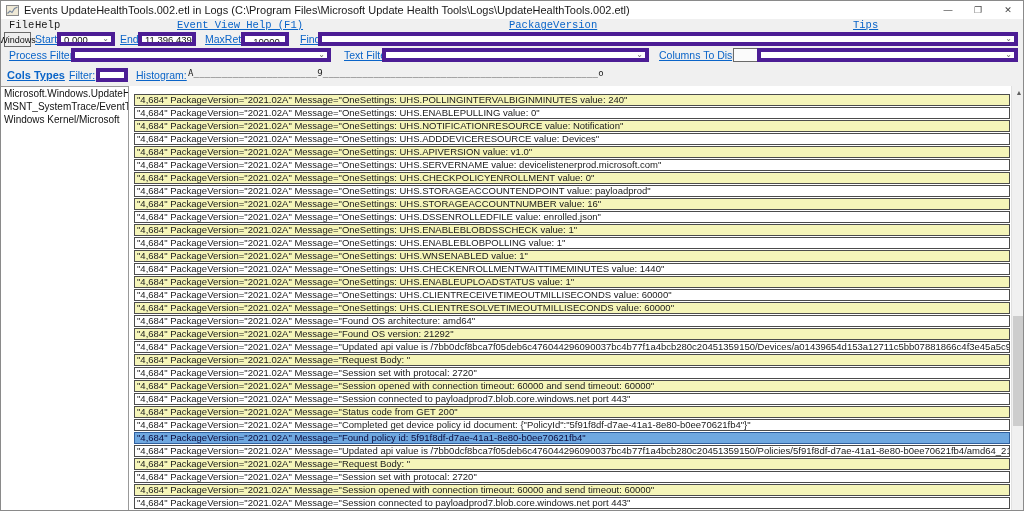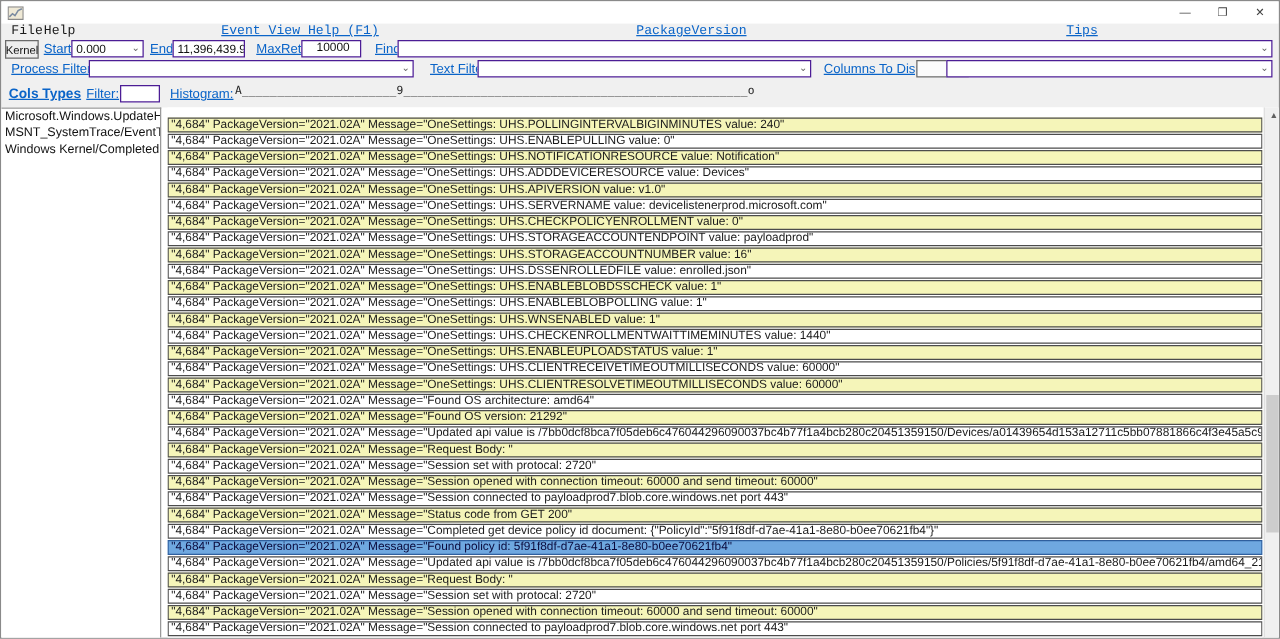"Events UpdateHealthTools.002.etl in Logs" span.title-text { html: none -> <span>Events UpdateHealthTools.002.etl in Logs (C:\Program Files\Microsoft Update Health Tools\Logs\UpdateHealthTools.002.etl)</span> }
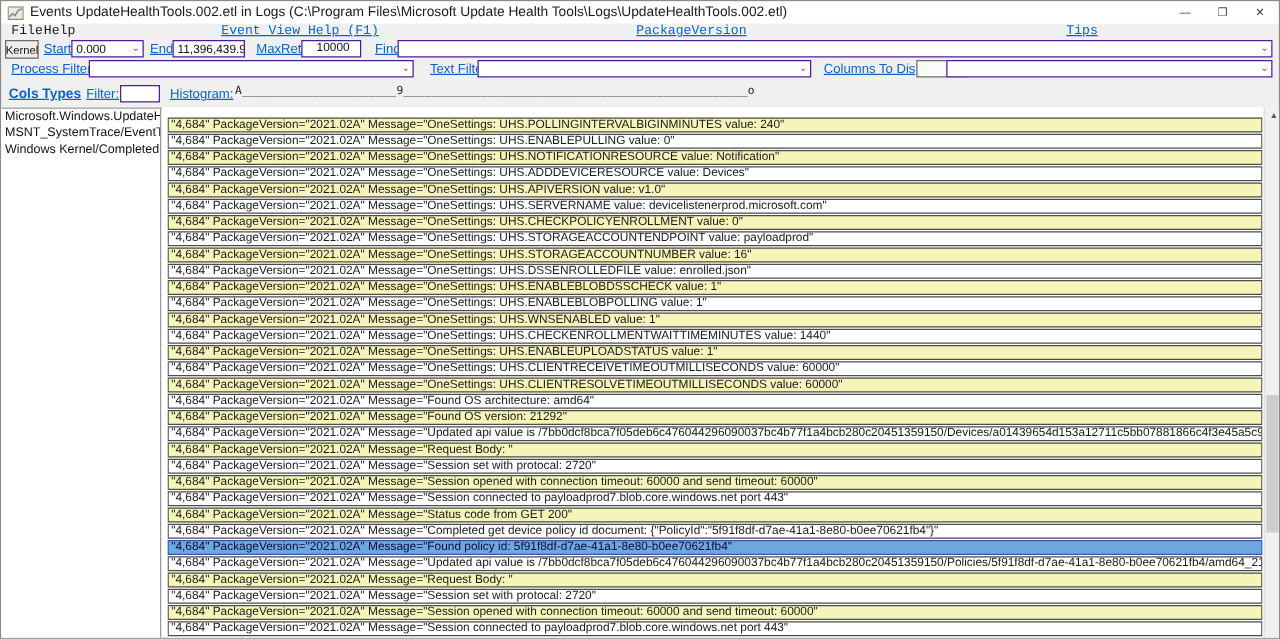"Kernel" button.pushbtn { text: Kernel -> Windows }
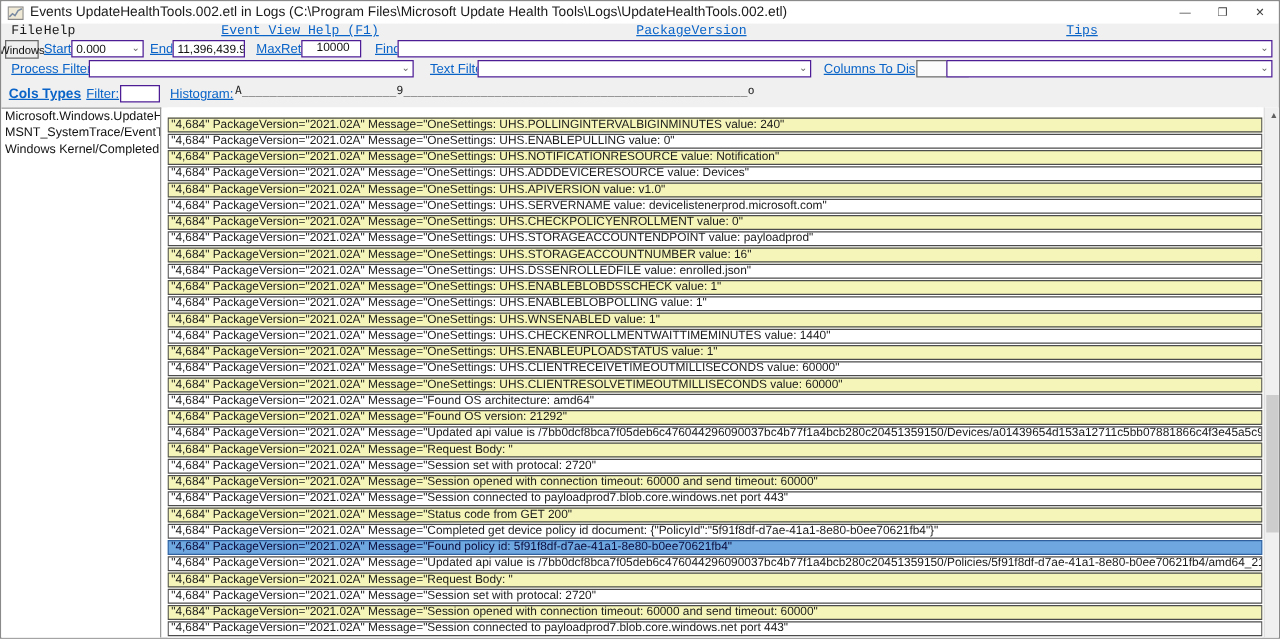"0.000" .combo, .textinput { border: 1px solid #4c1d95 -> 4px solid #4c1d95 }
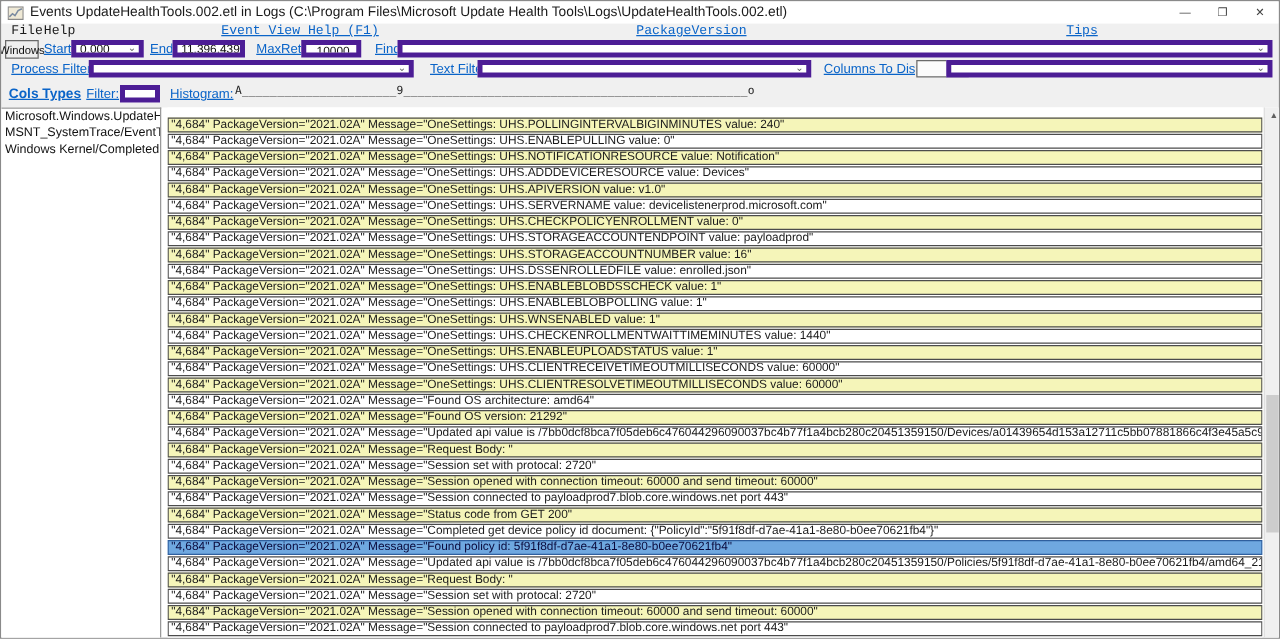"Windows Kernel/Completed" div.side-item { text: Kernel/Completed -> Kernel/Microsoft }
